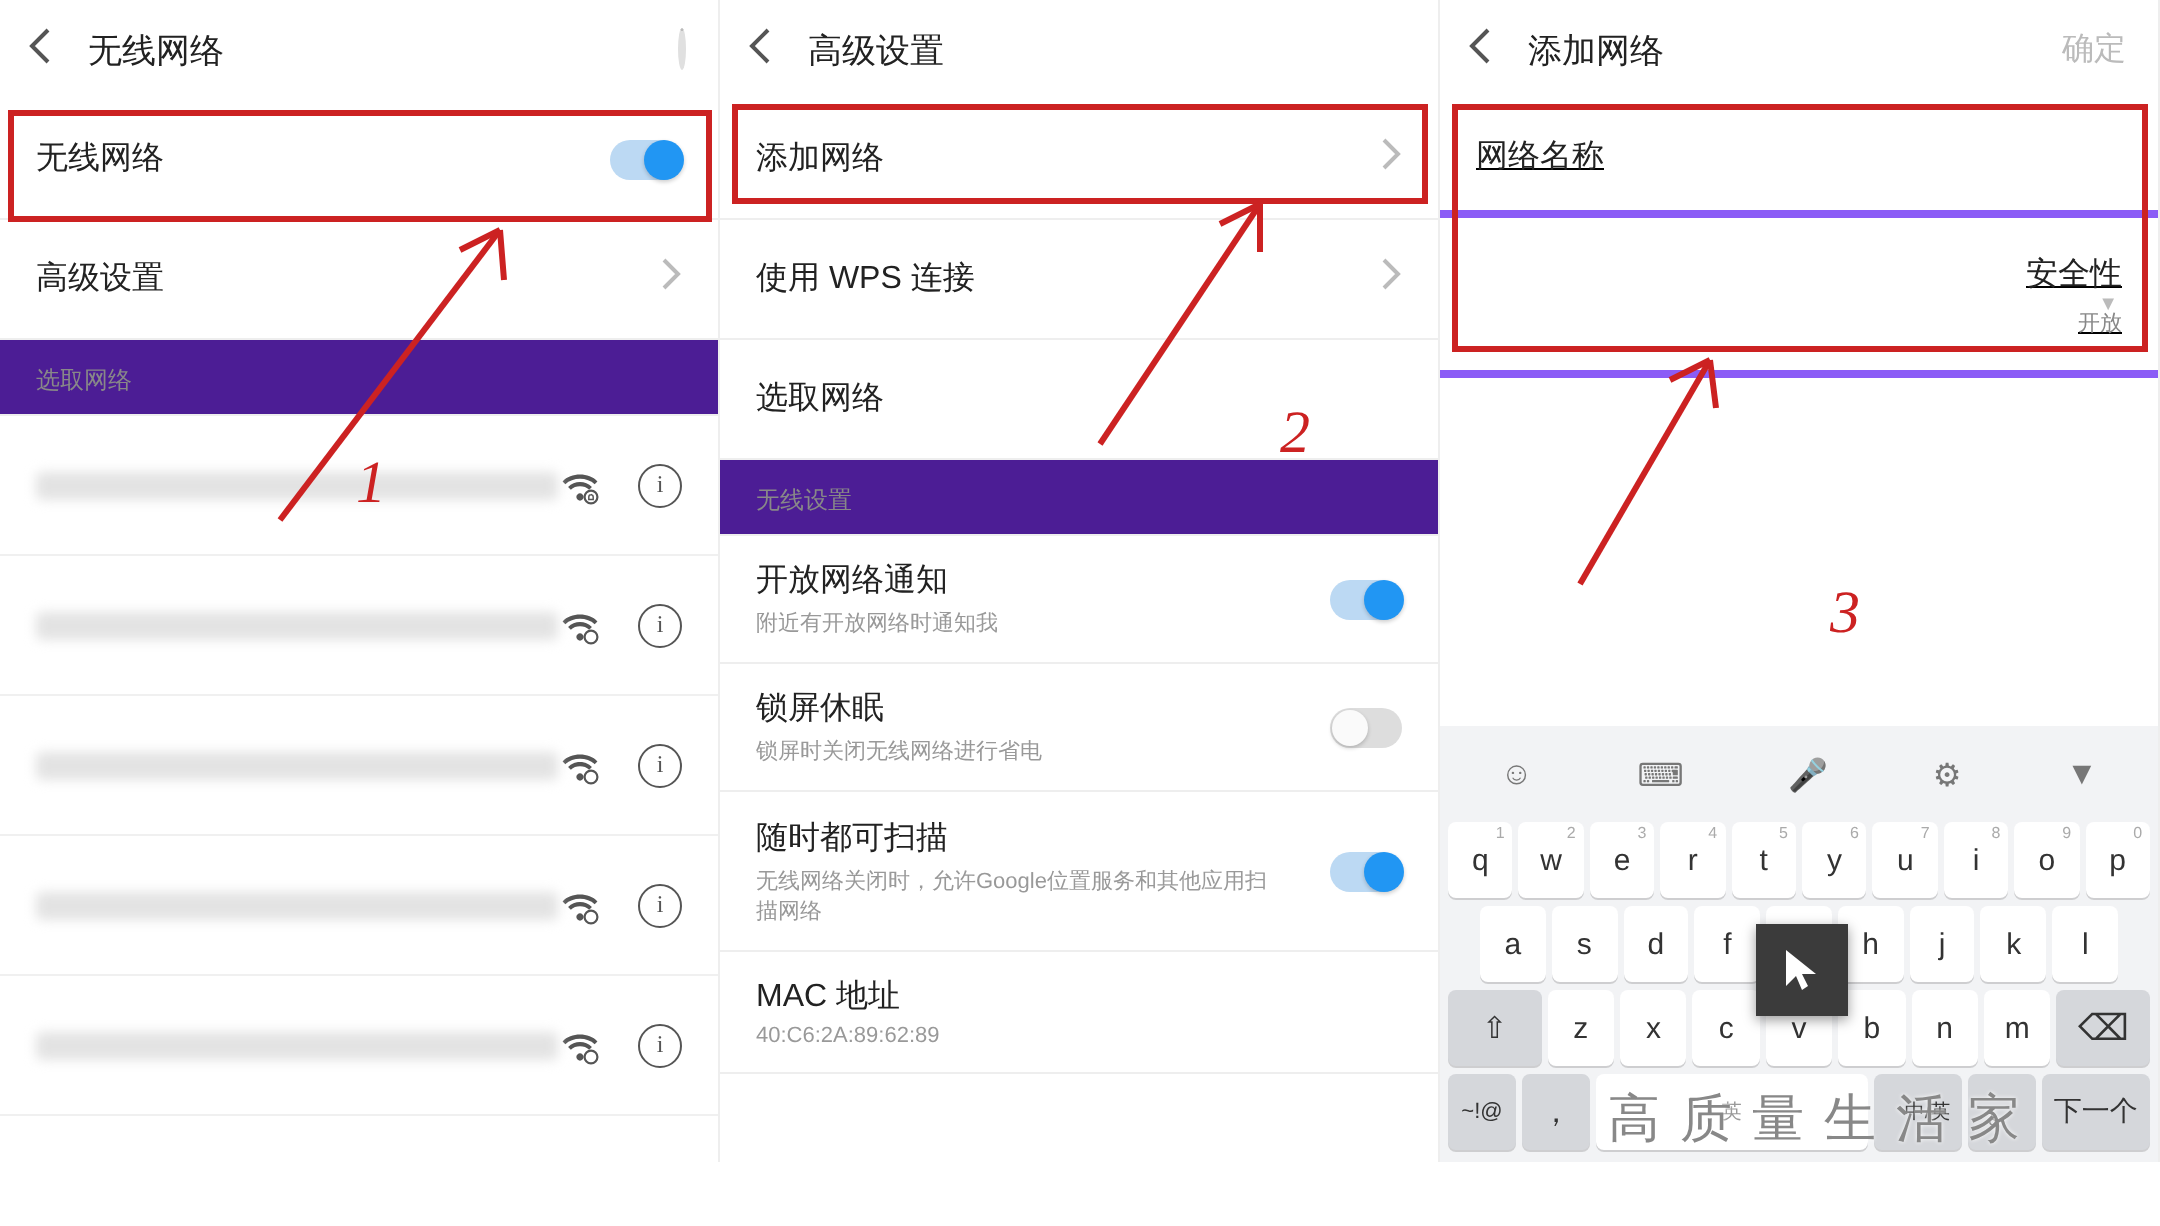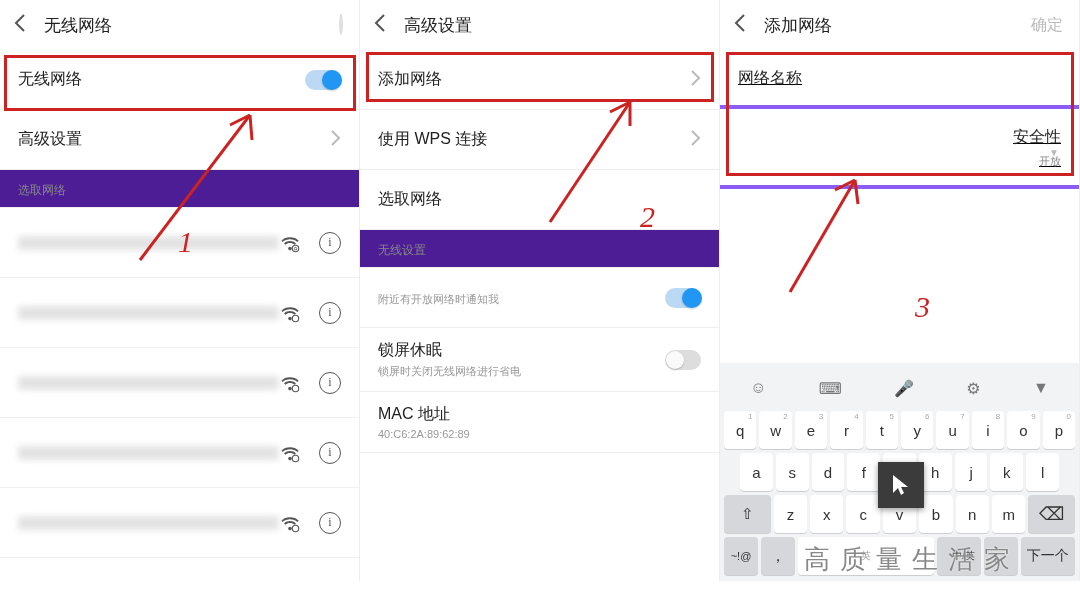"开放网络通知" span.label { html: none -> <span>开放网络通知</span> }
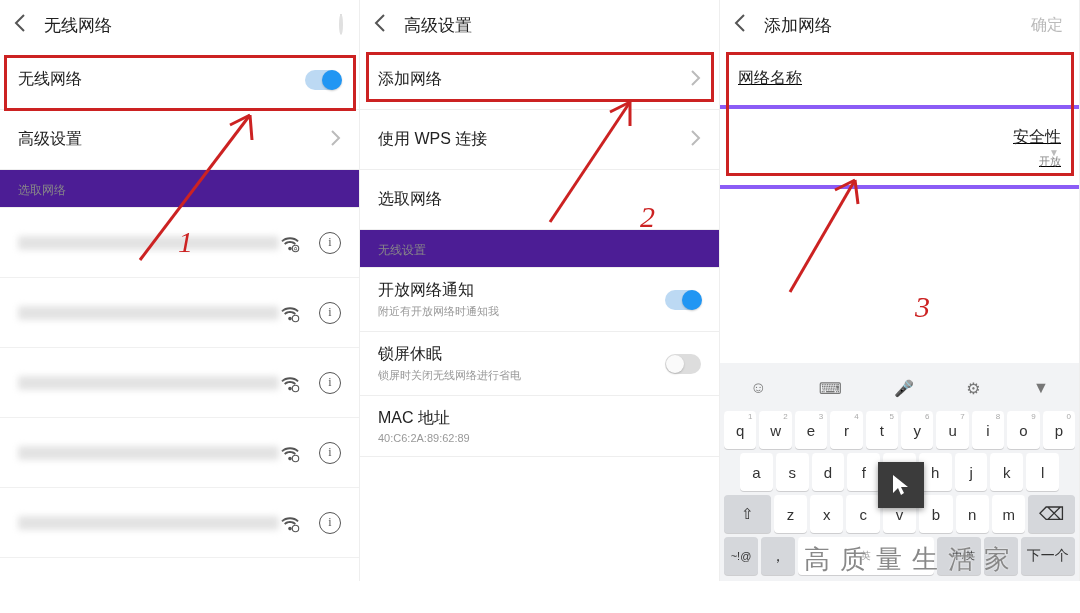"随时都可扫描" div.row { html: none -> <div> <div> <span>随时都可扫描</span> <span>无线网络关闭时，允许Google位置服务和其他应用扫描网络</span> </div> <span></span> </div> }
